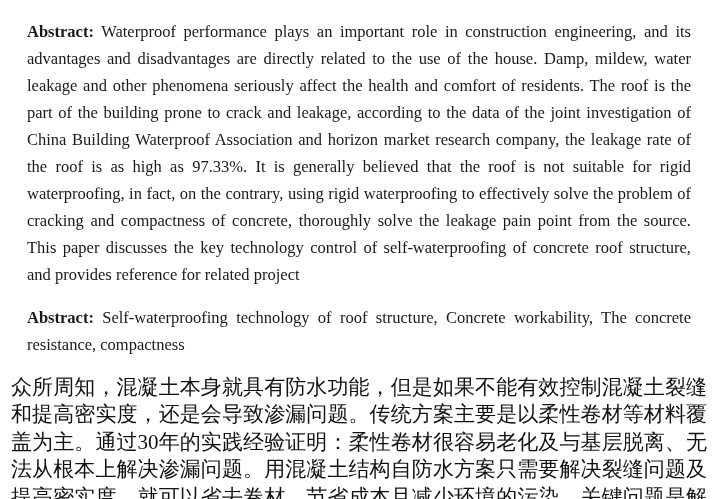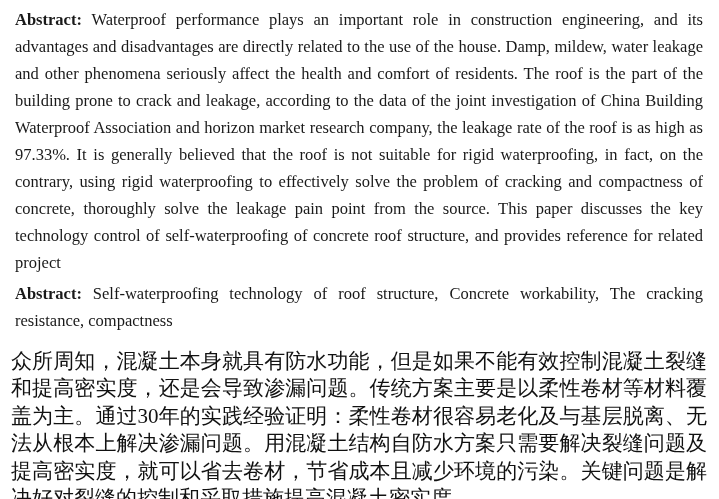"Abstract: Waterproof performance plays" .en-para { margin: 4px -> 16px }
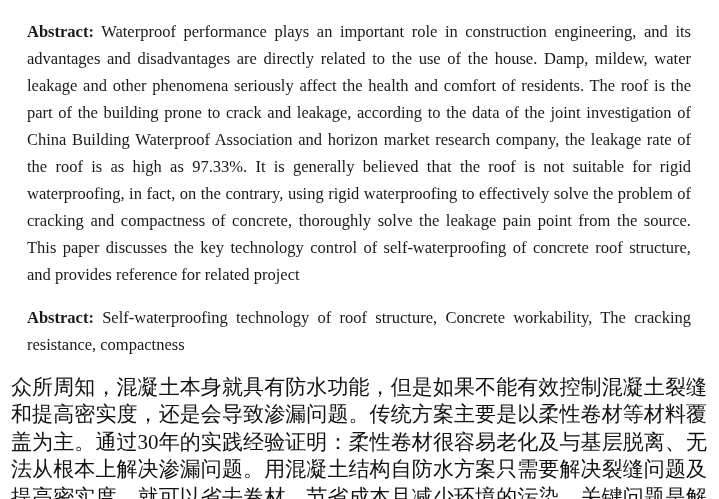"Self-waterproofing technology of roof" span { text: cracking -> concrete }
